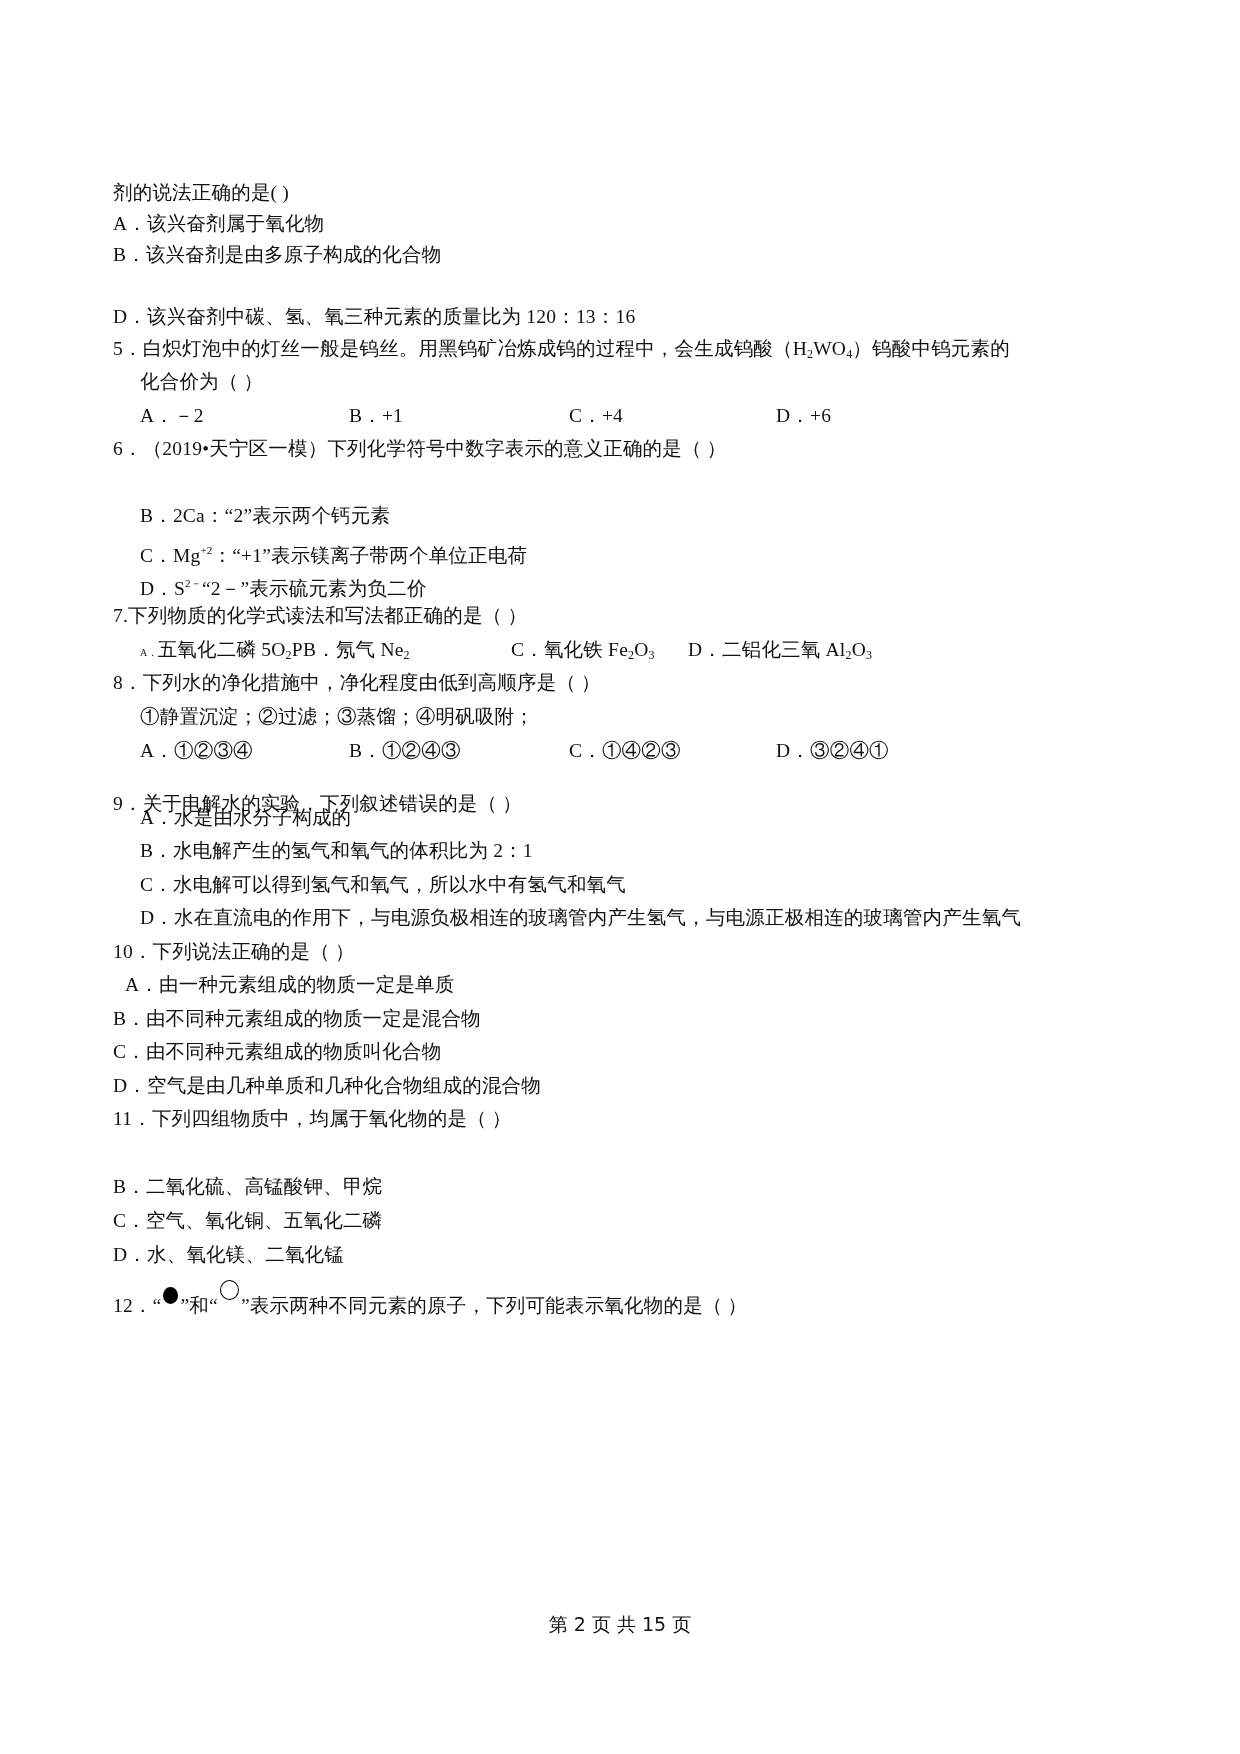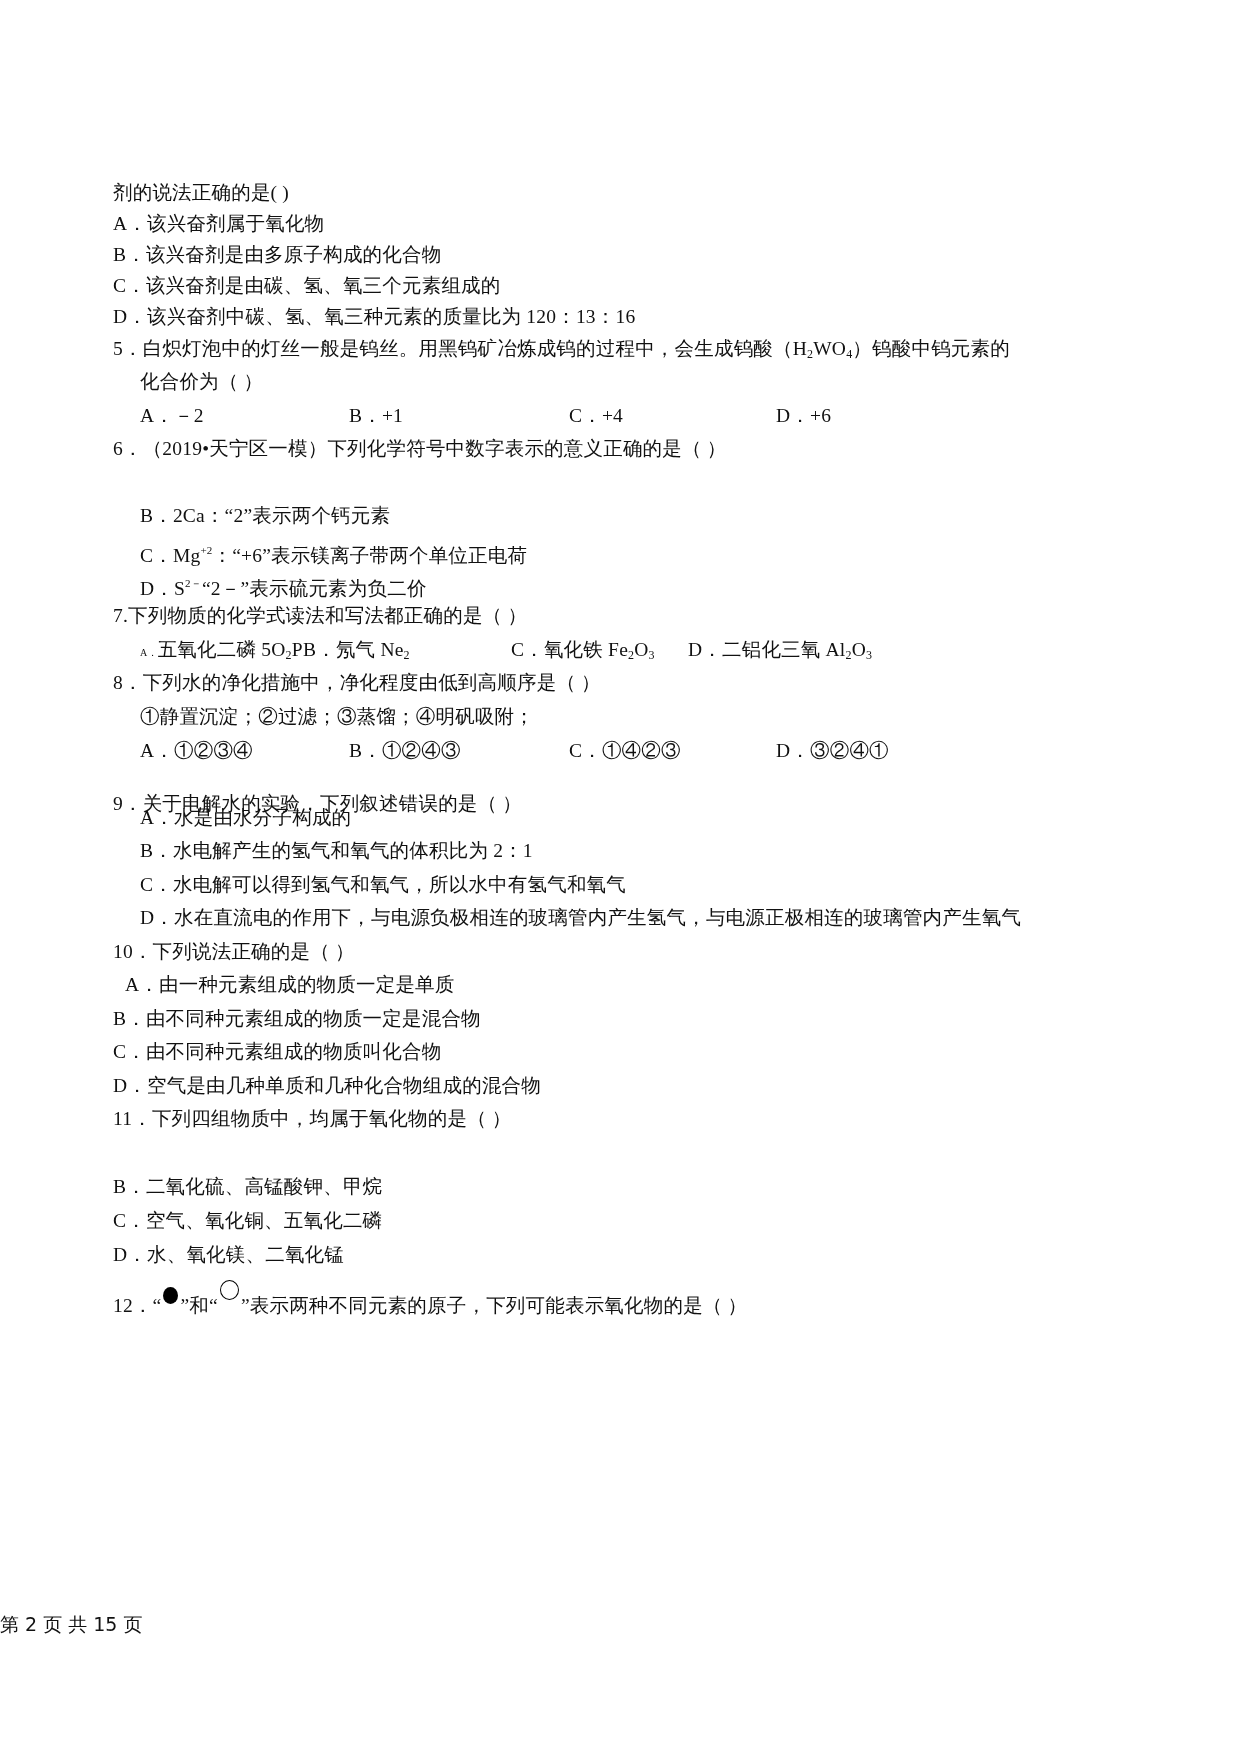"C．该兴奋剂是由碳、氢、氧三个元素组成的" div.line { html: <div>C．该兴奋剂是由碳、氢、氧三个元素组成的</div> -> none }
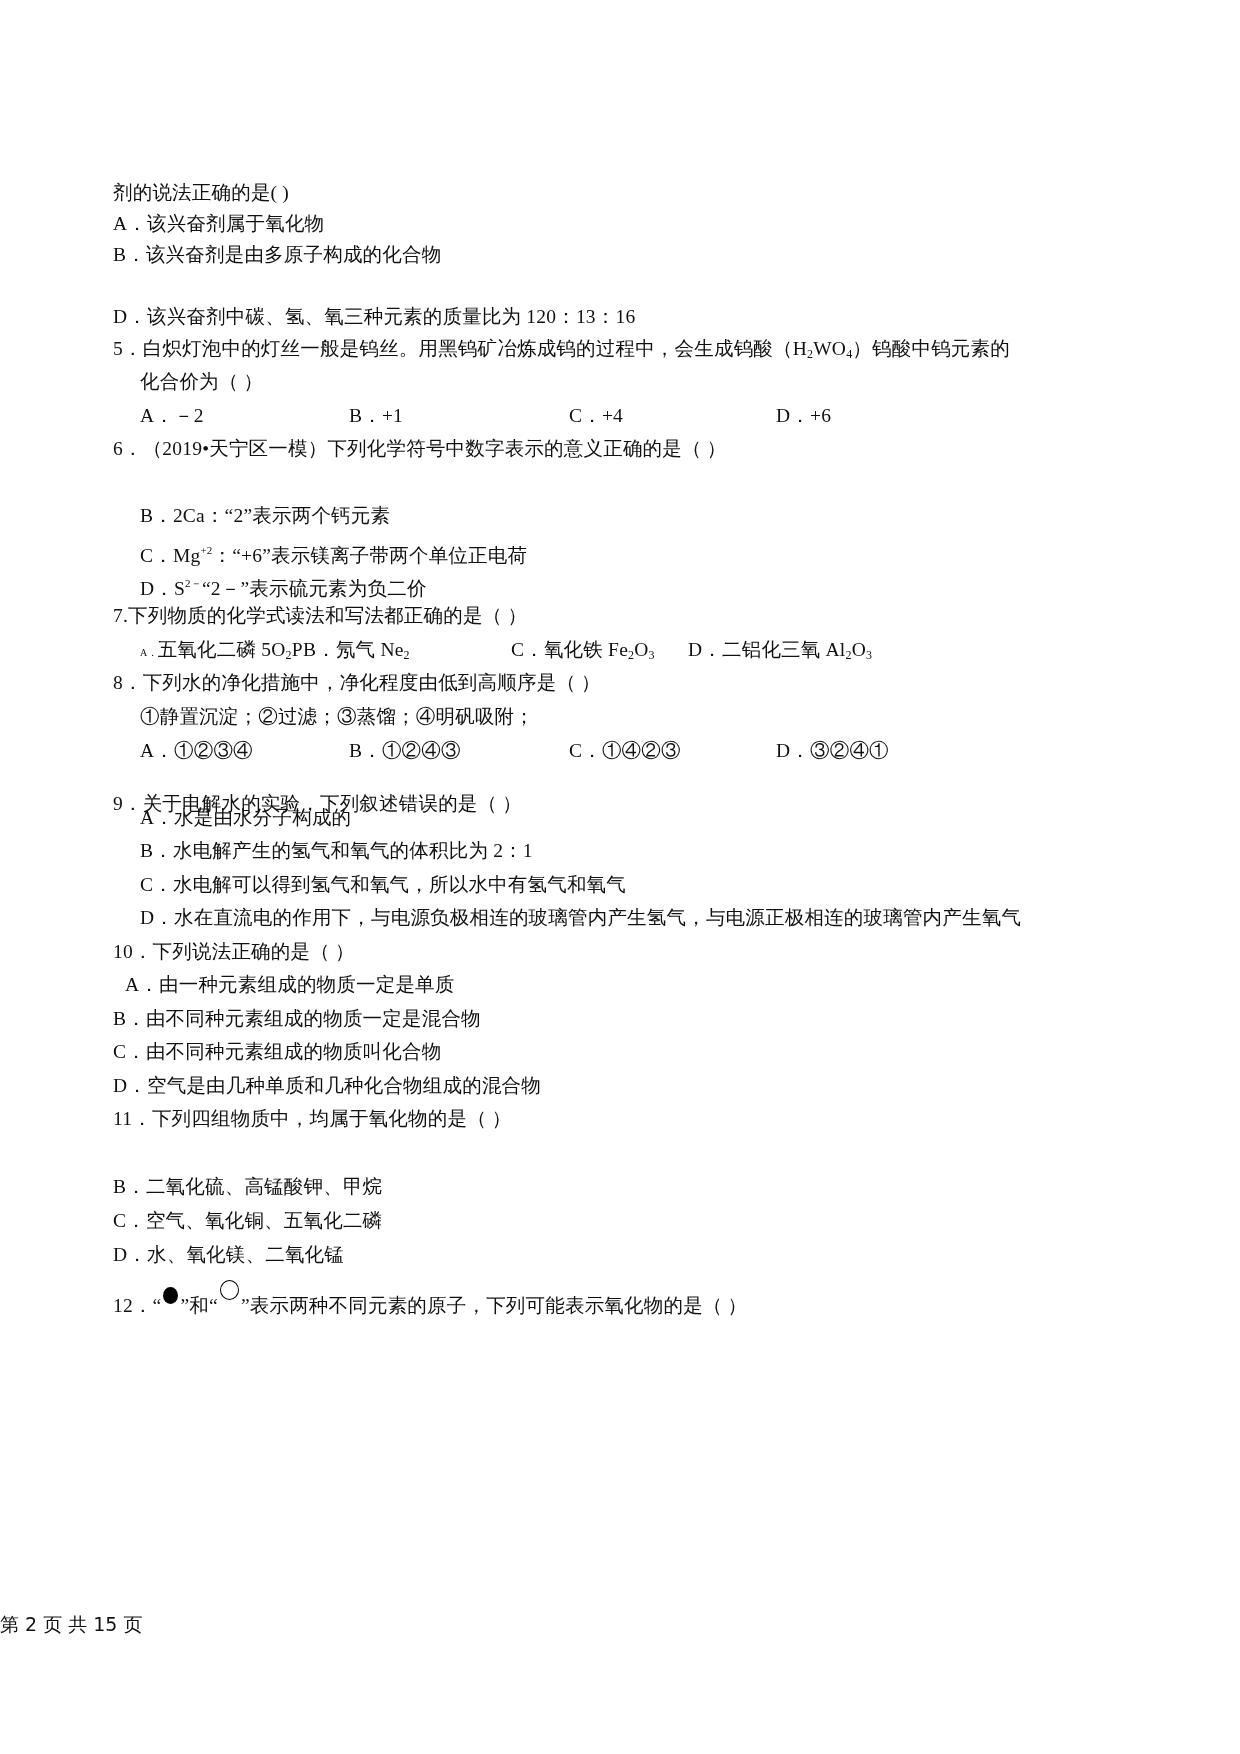"：“+6”表示镁离子带两个单位正电荷" span { text: +6 -> +1 }
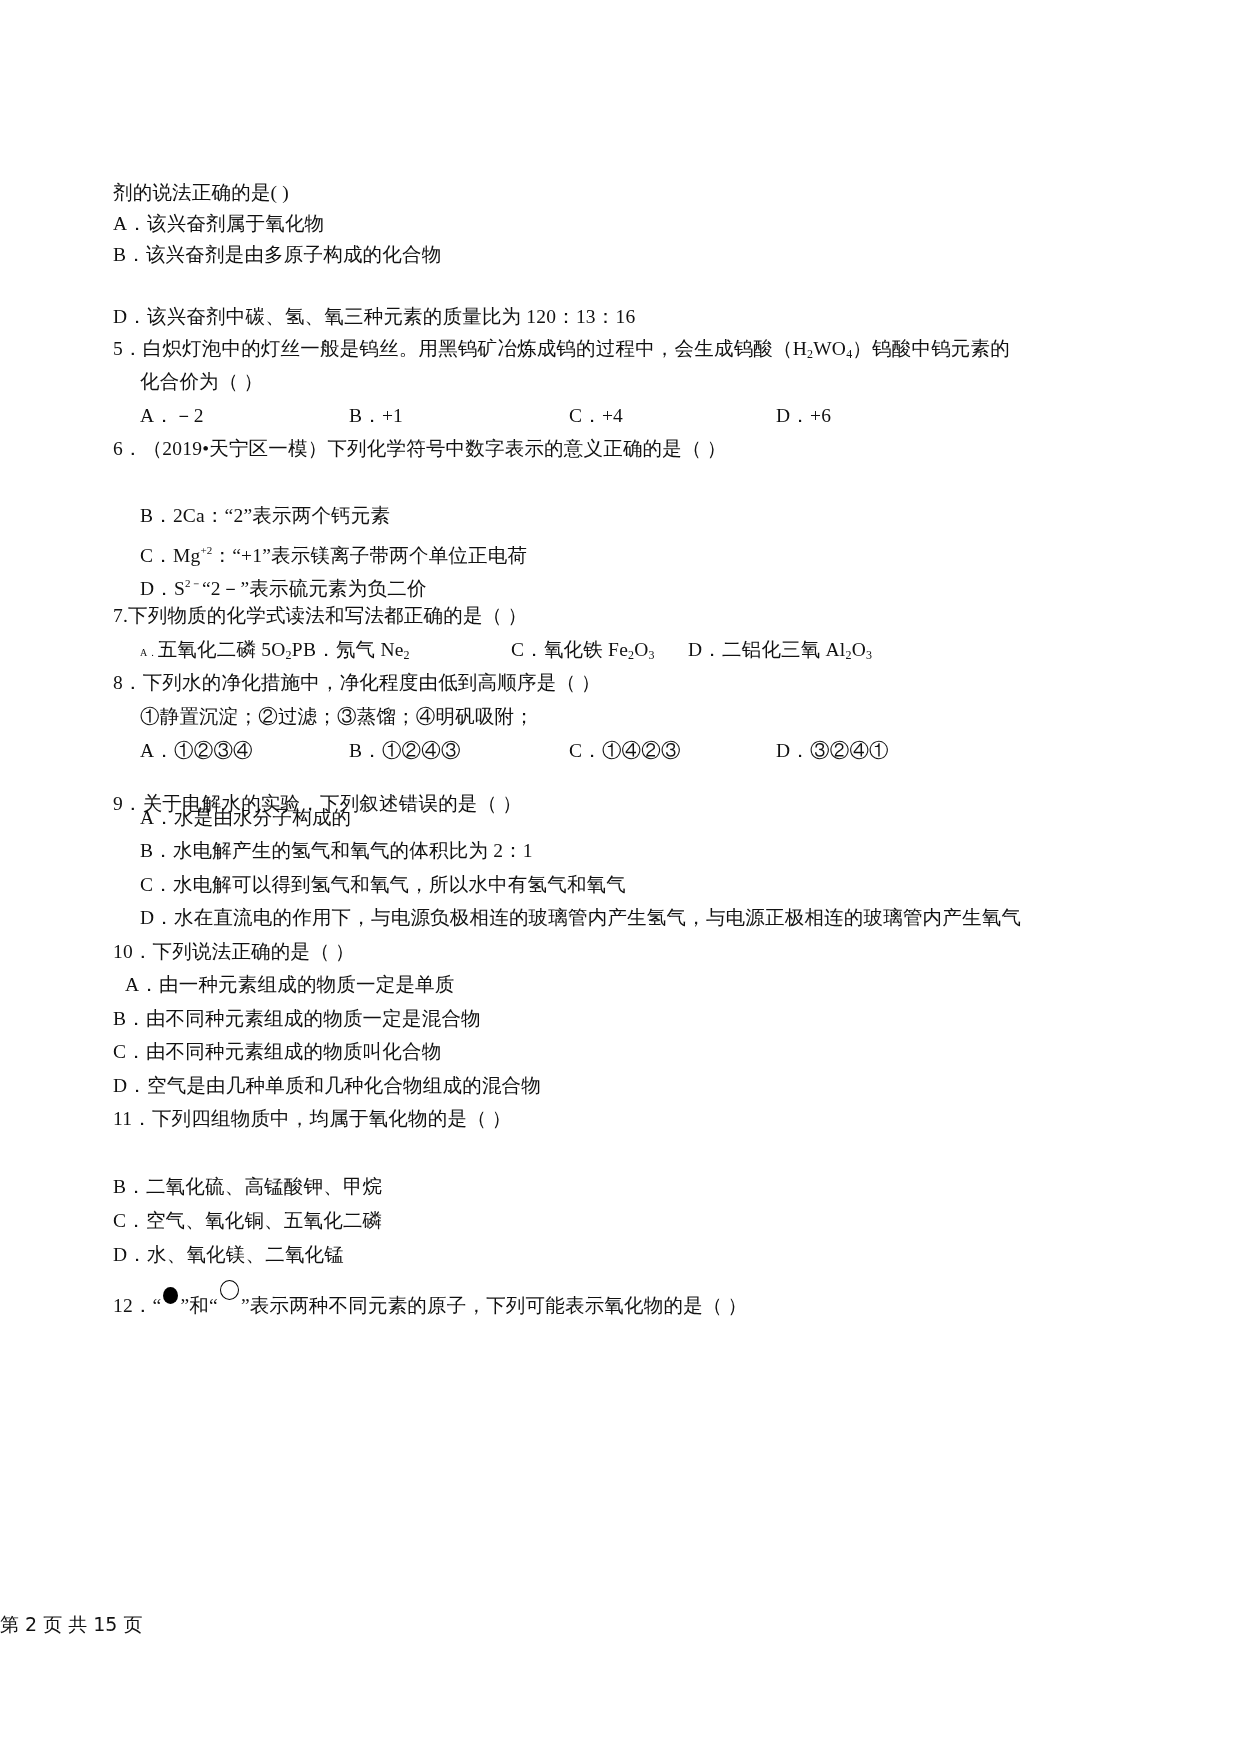"第 2 页 共 15" .footer { text-align: none -> center }
